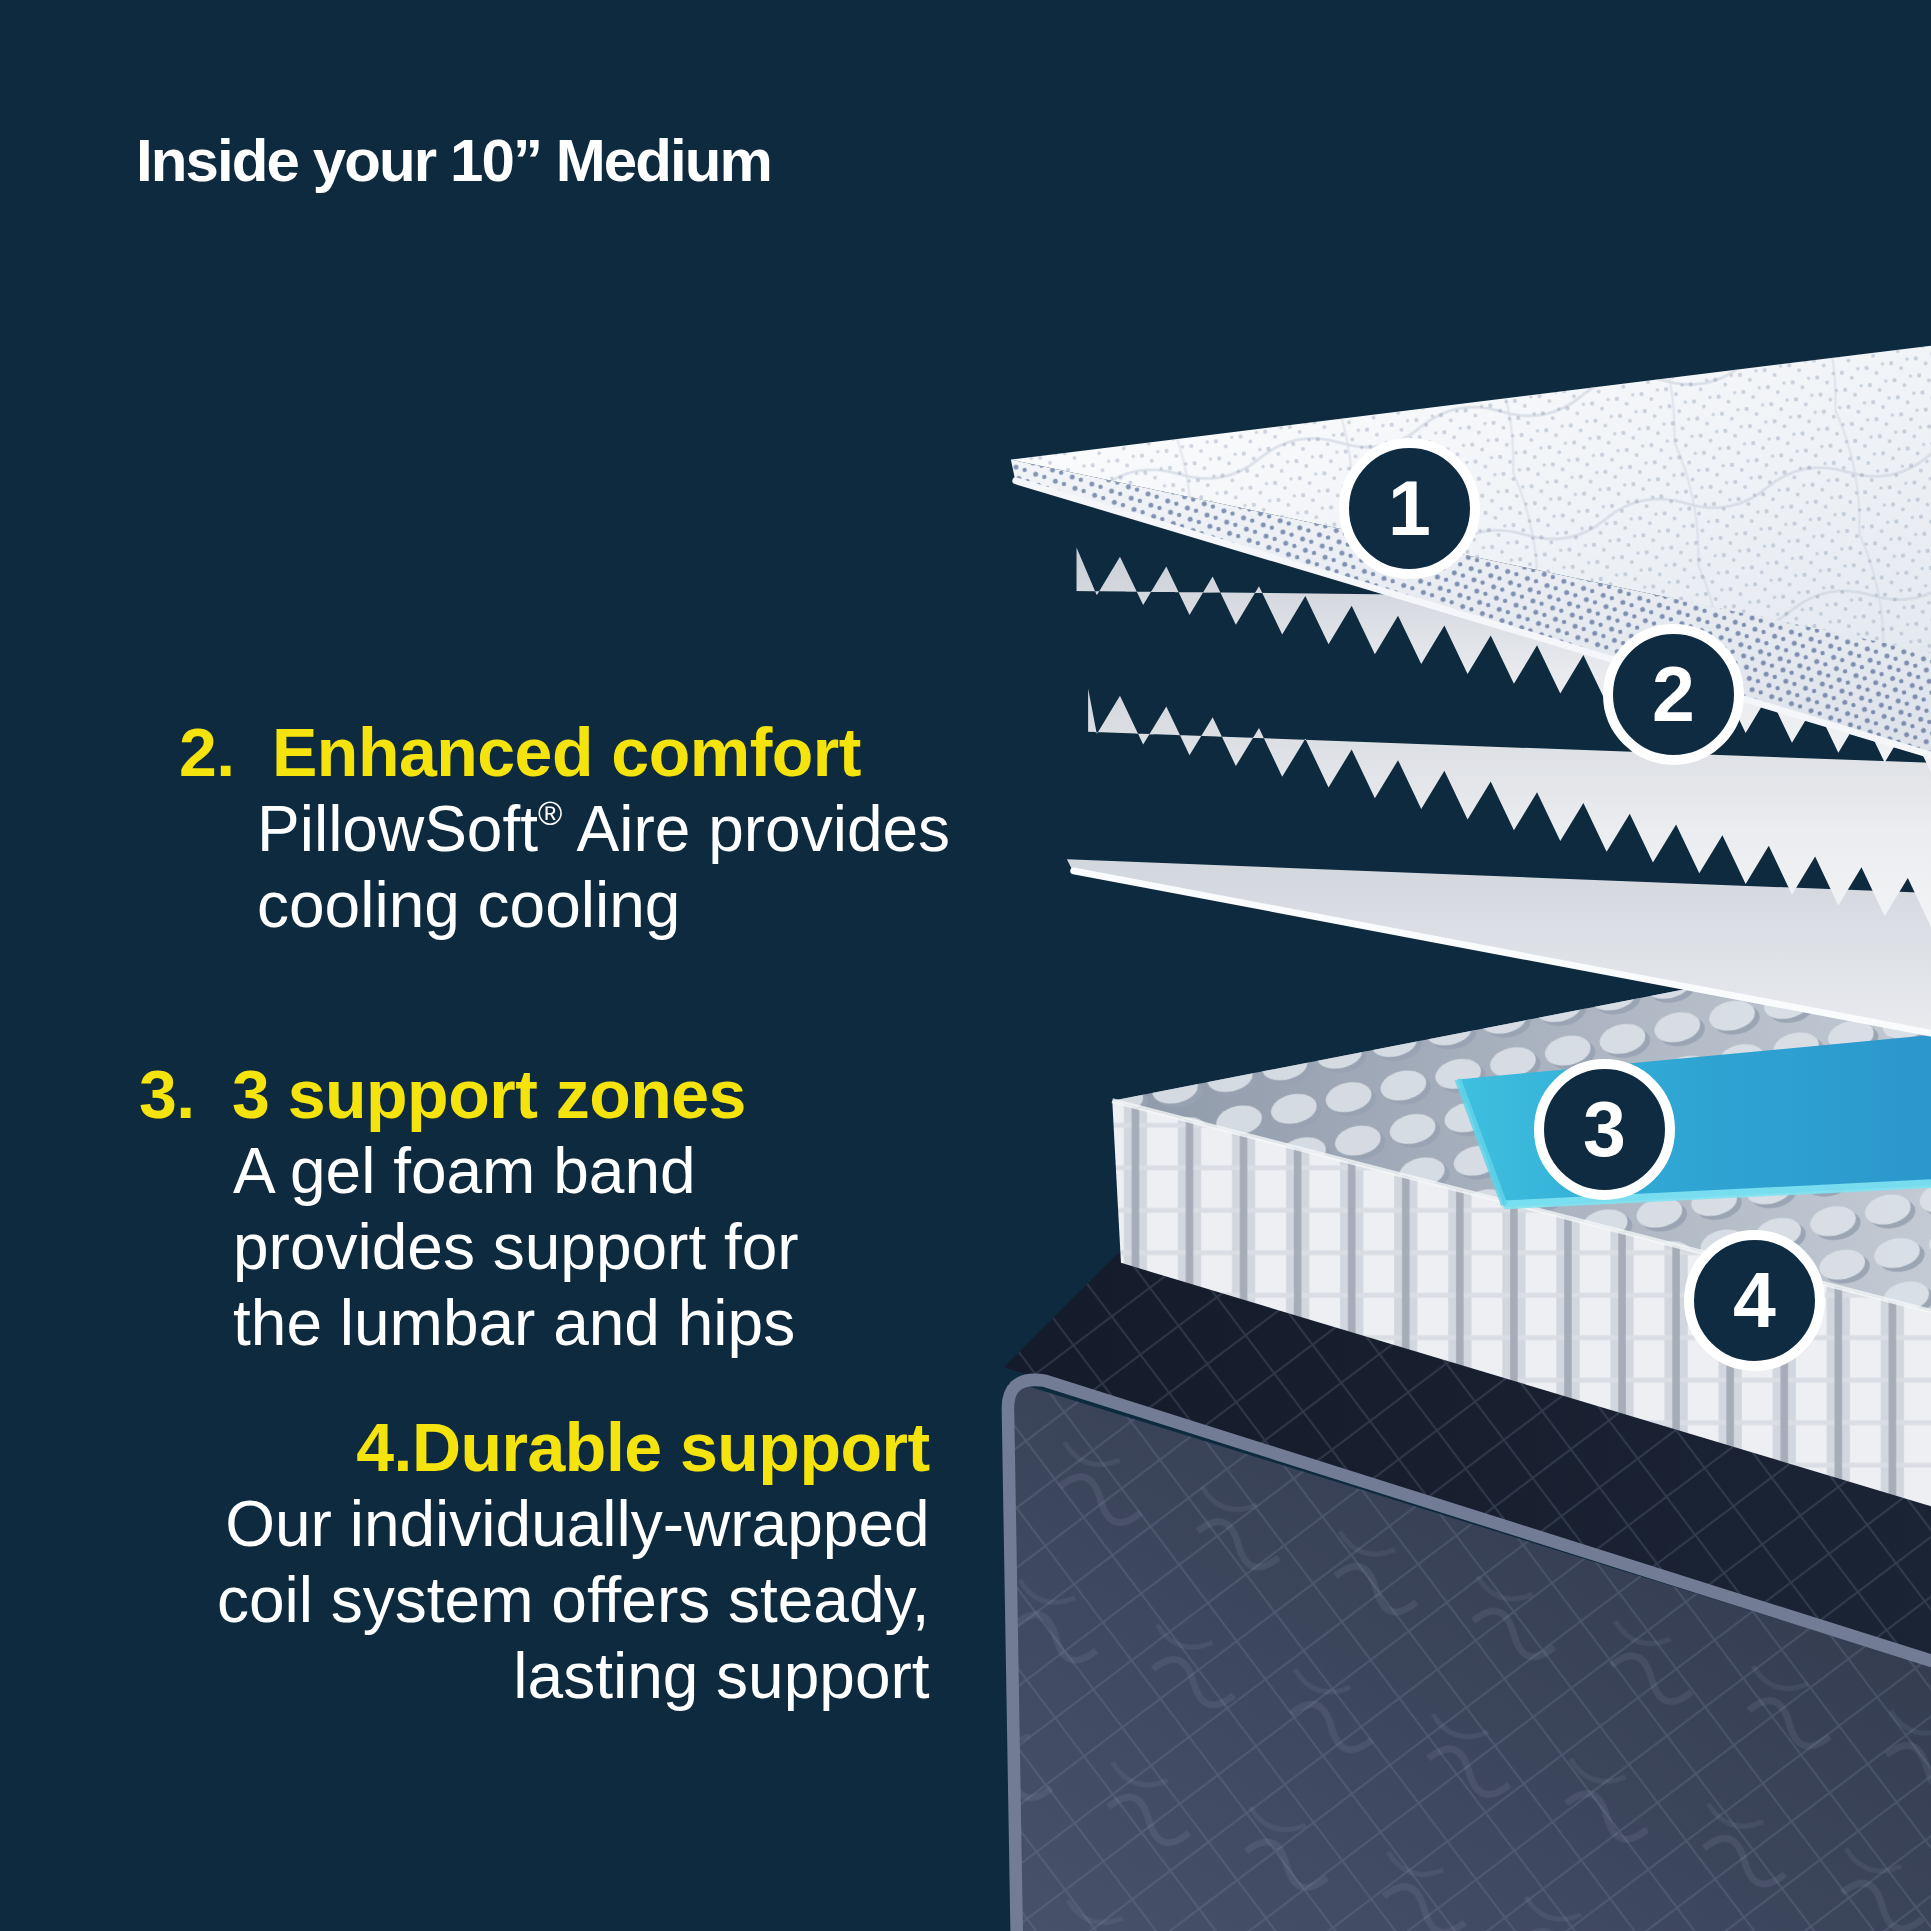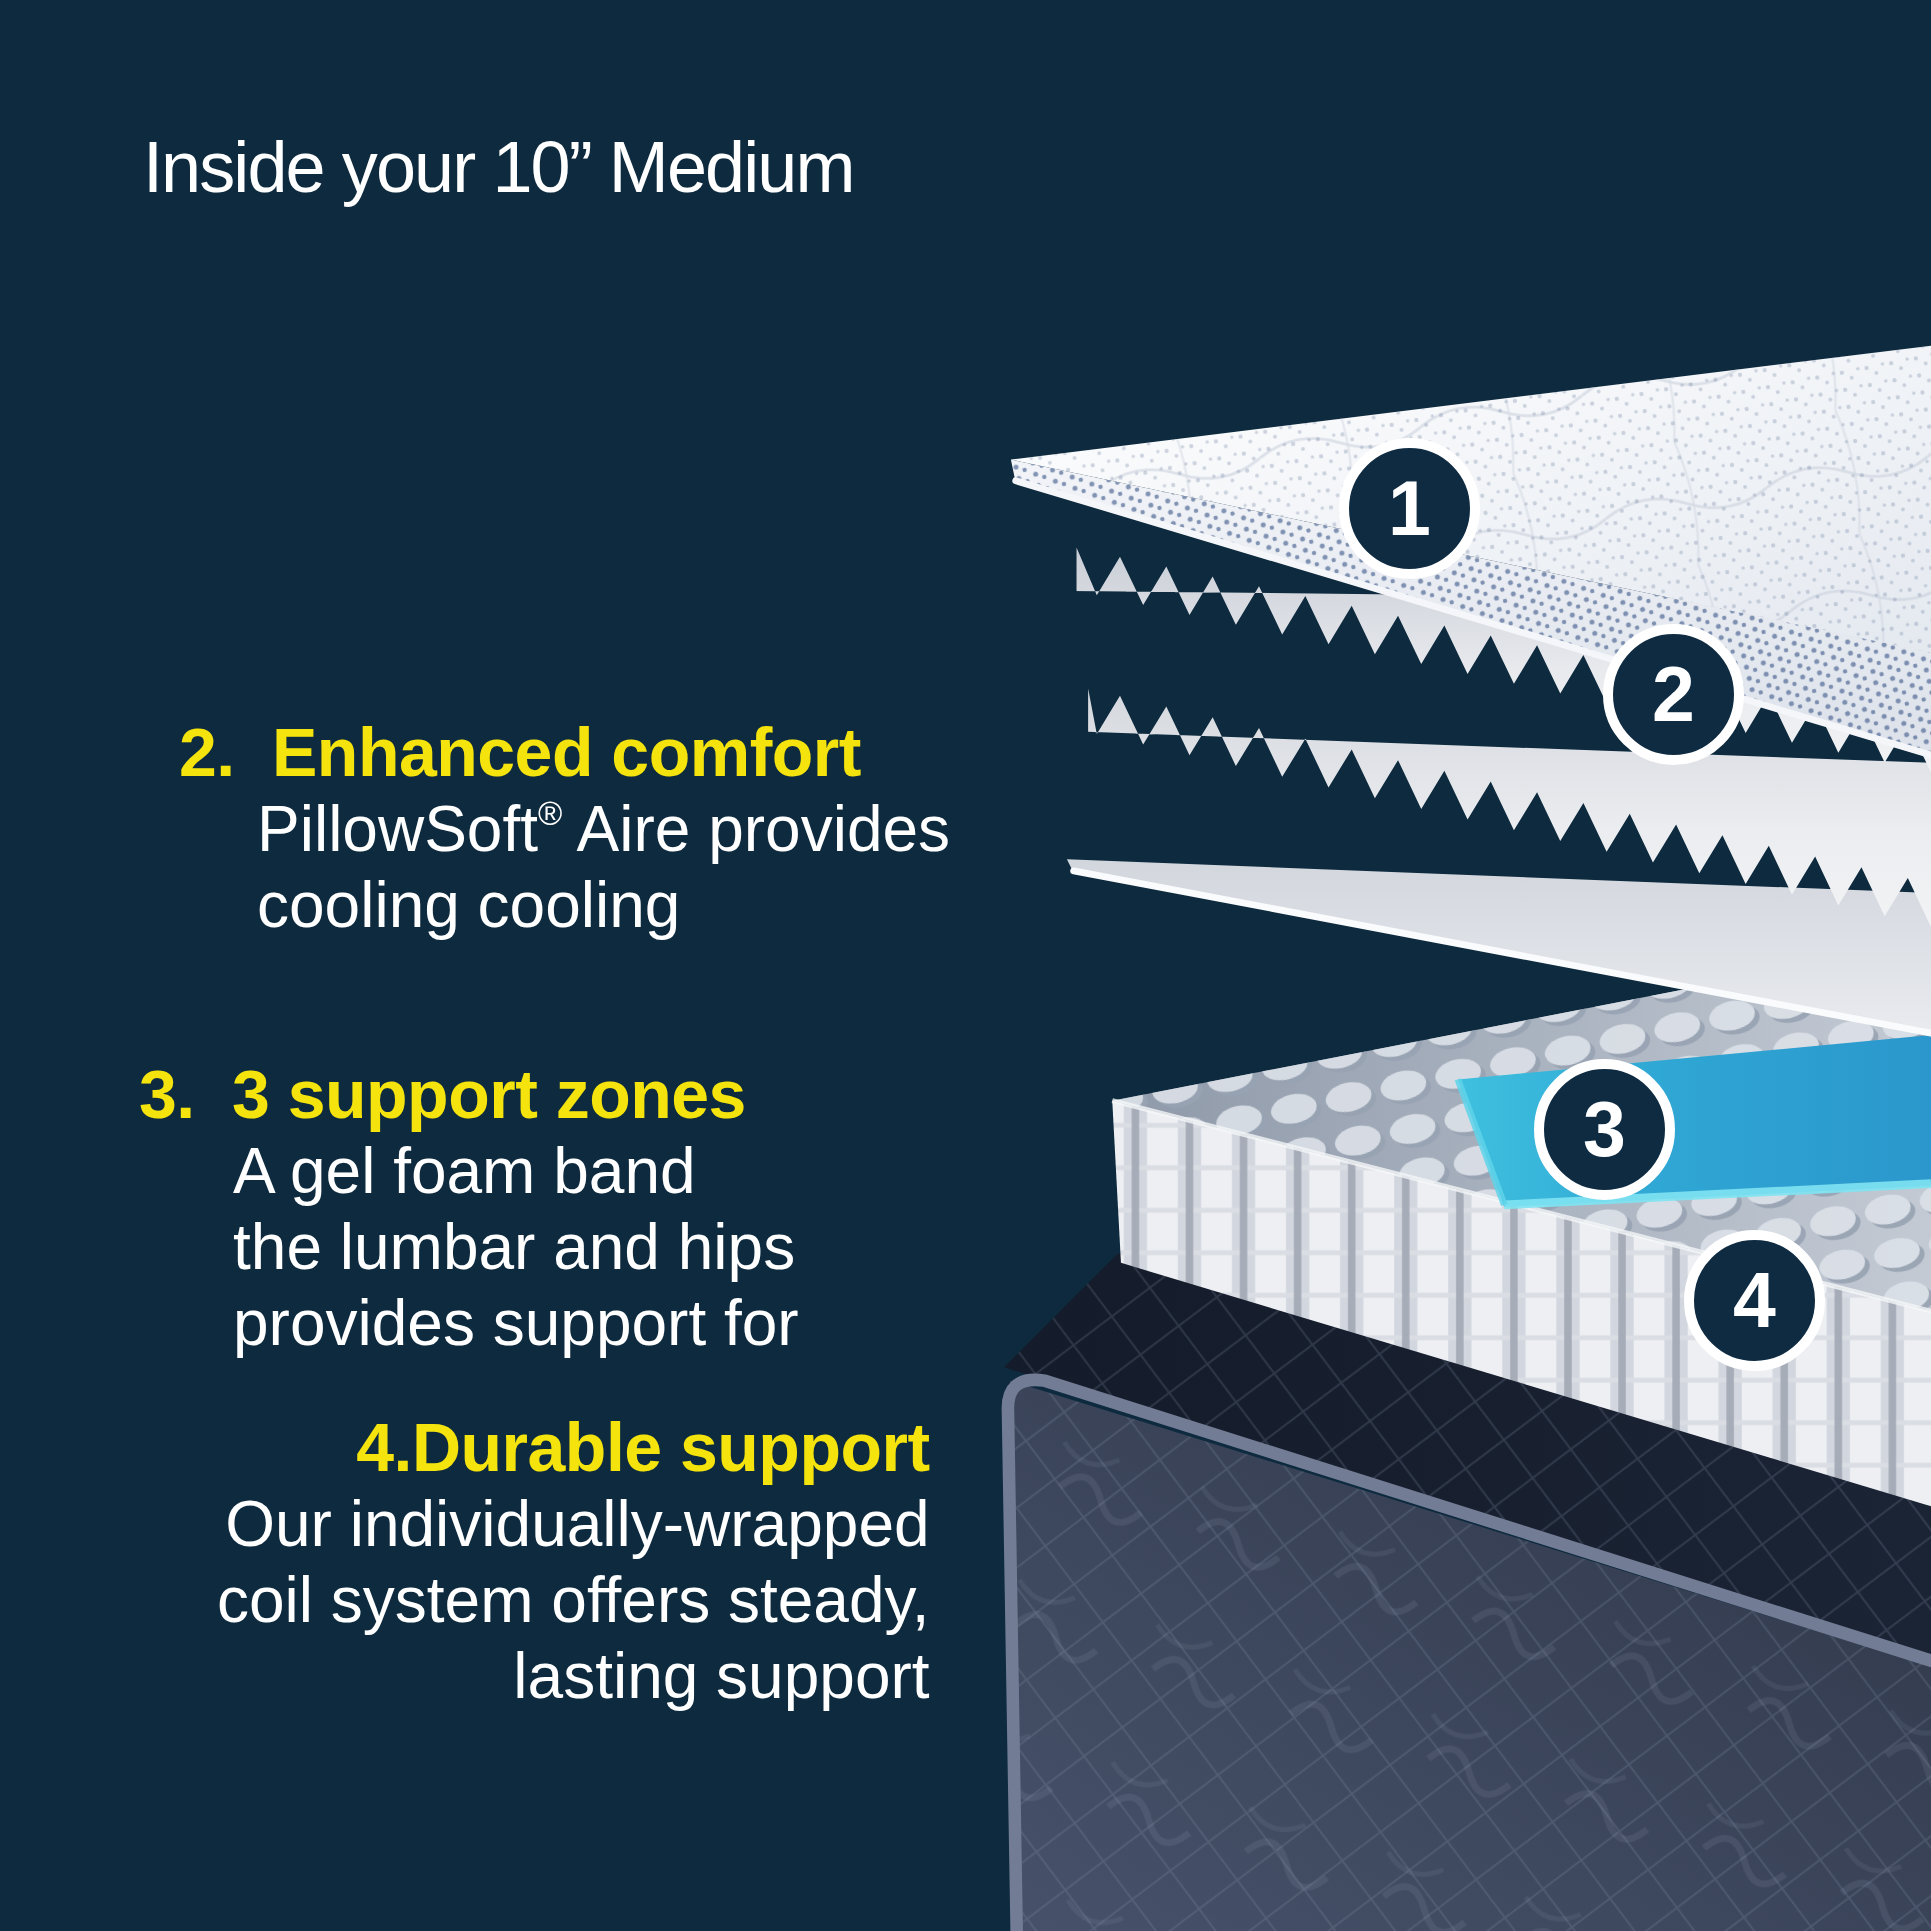"Inside your 10” Medium" .title { font-size: 72px -> 60px; font-weight: 400 -> 700; left: 143px -> 136px }
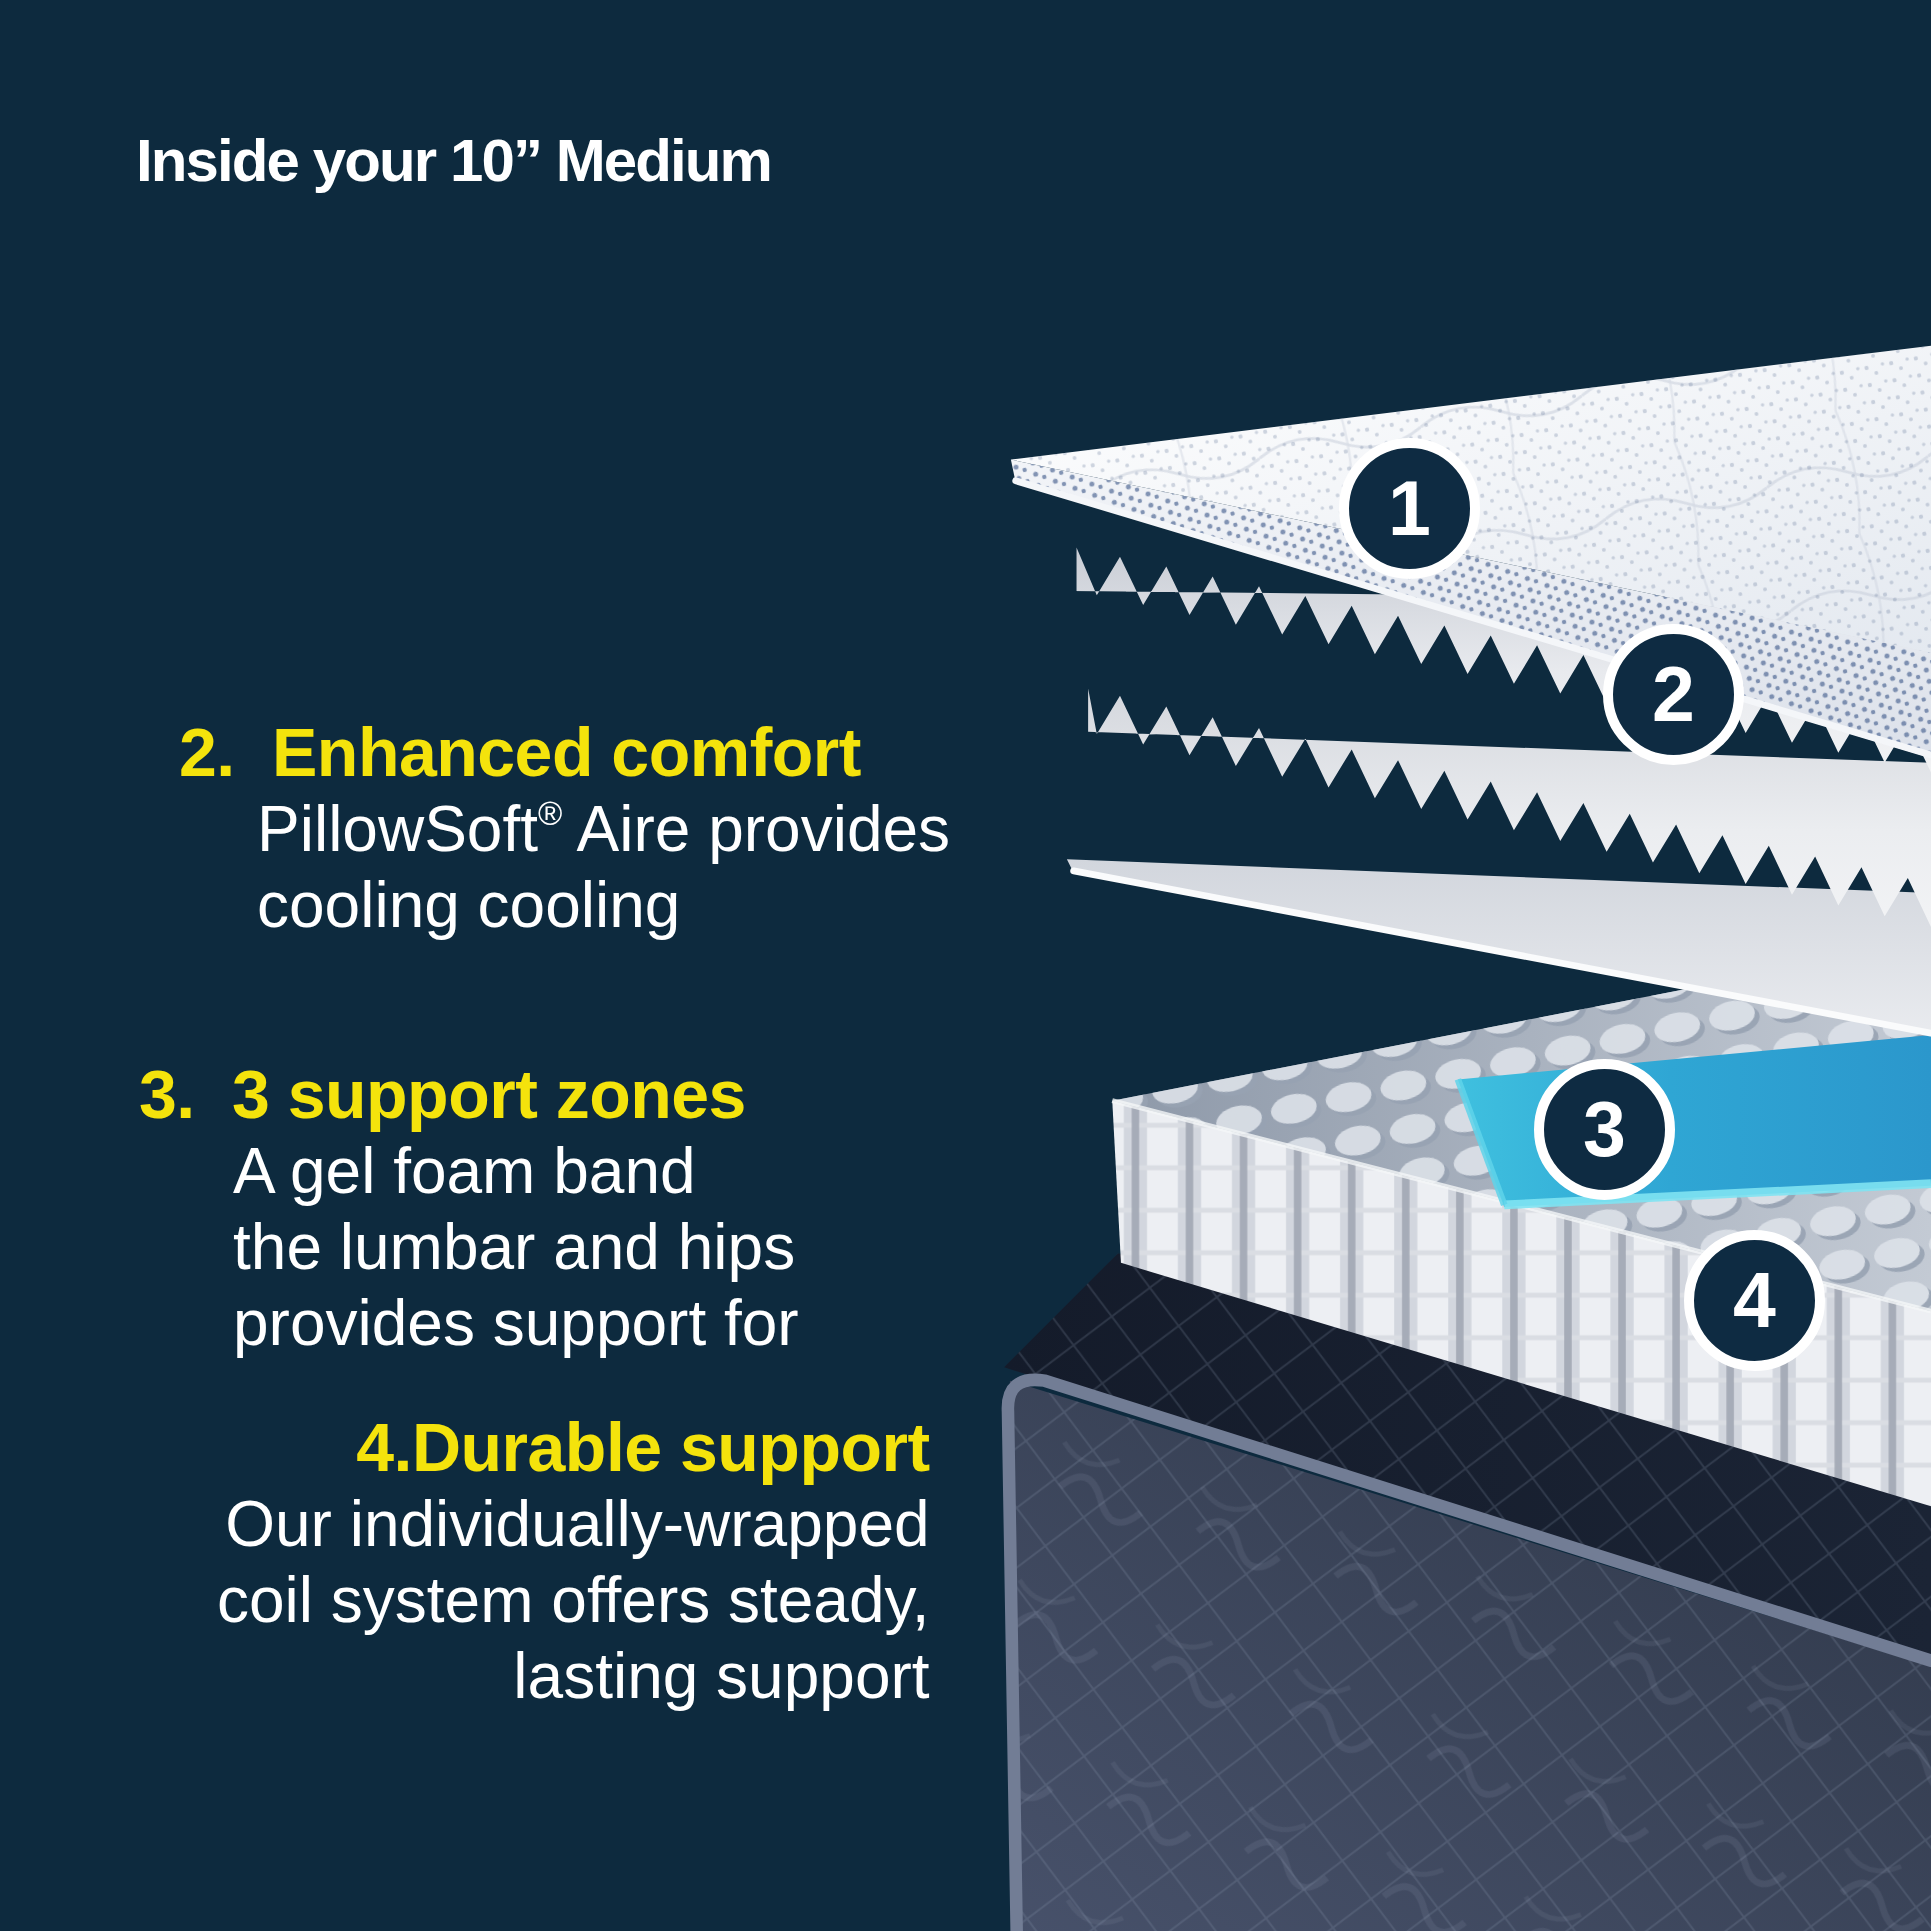"the lumbar and hips" div { order: before "provides support for" -> after "provides support for" }
